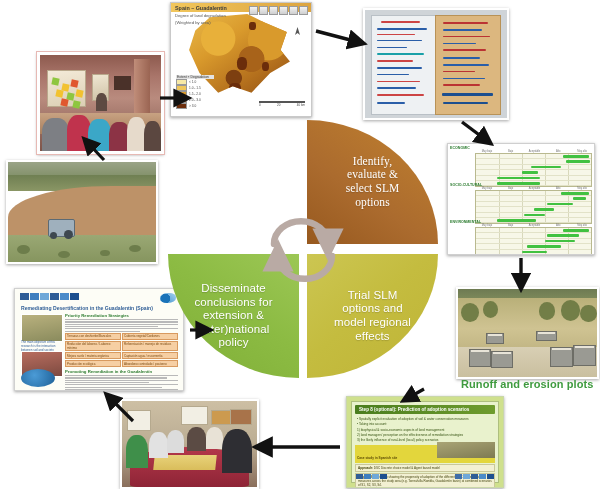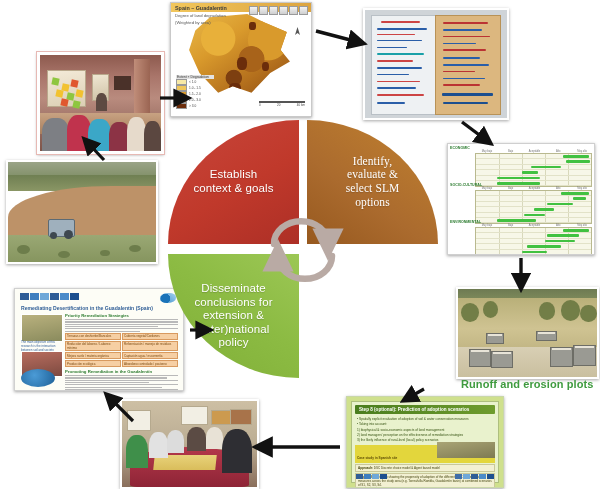"Establish" div.quad { html: <div> <span>Establish<br>context &amp; goals</span> </div> -> none }
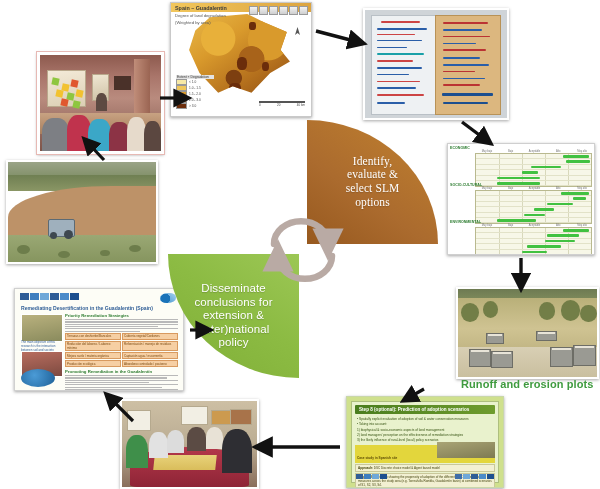"Trial SLM" div.quad { html: none -> <div> <span>Trial SLM<br>options and<br>model regional<br>effects</span> </div> }
